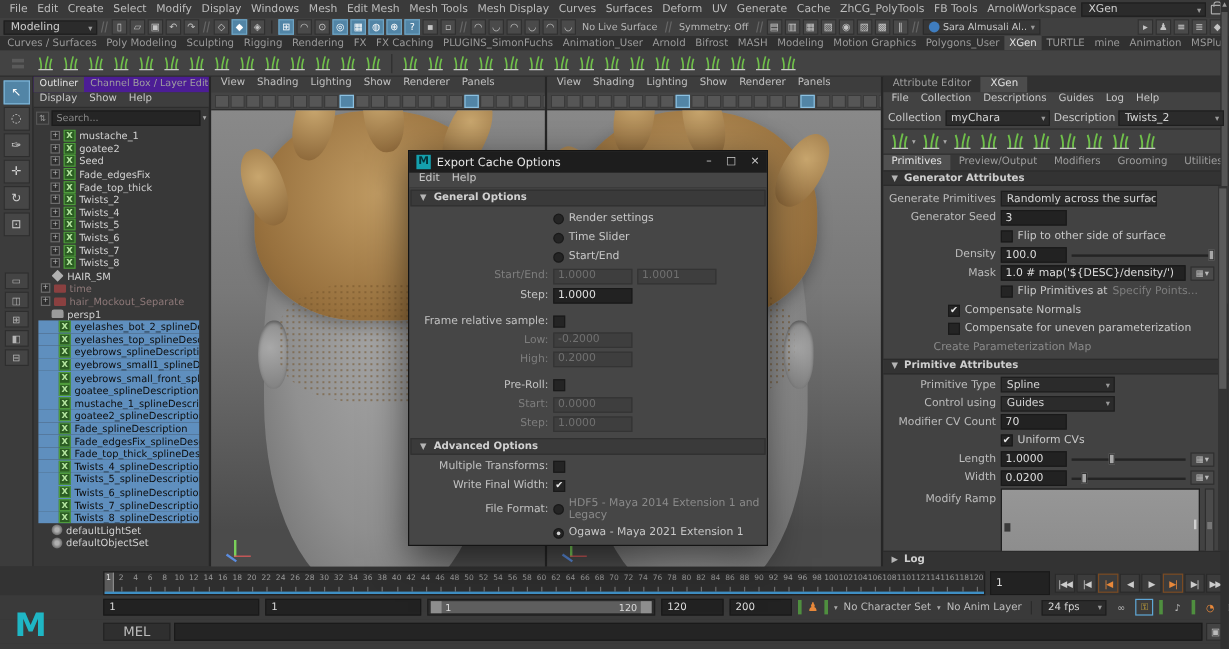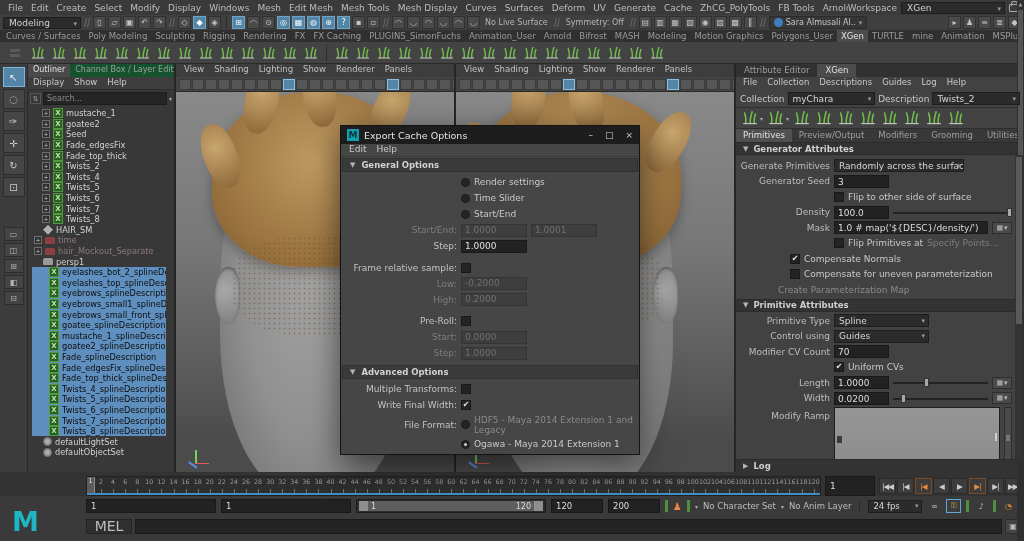"Outliner" .ol-tabs { background: #14532d -> #4c1d95 }
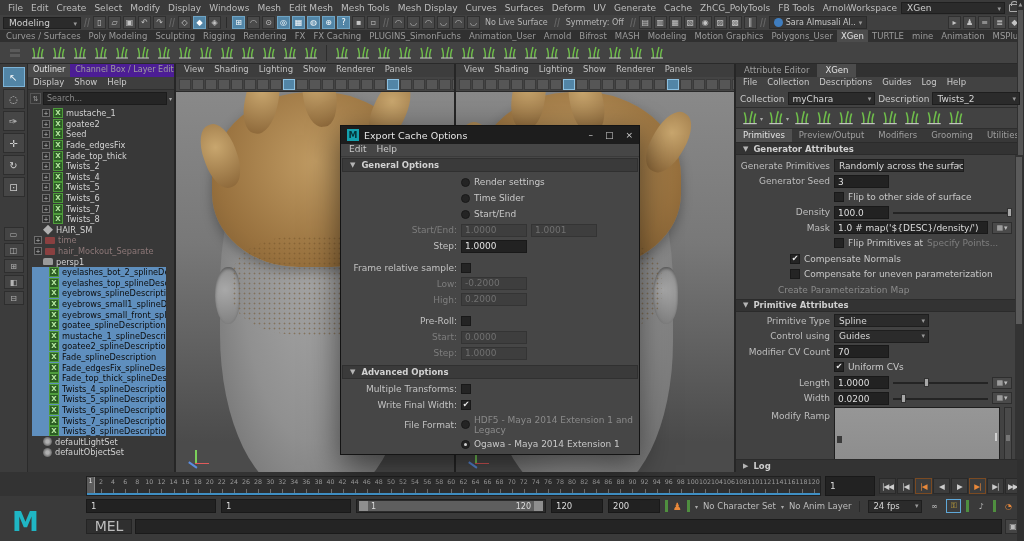"Ogawa - Maya 2014 Extension" span.rlab { text: 2014 -> 2021 }
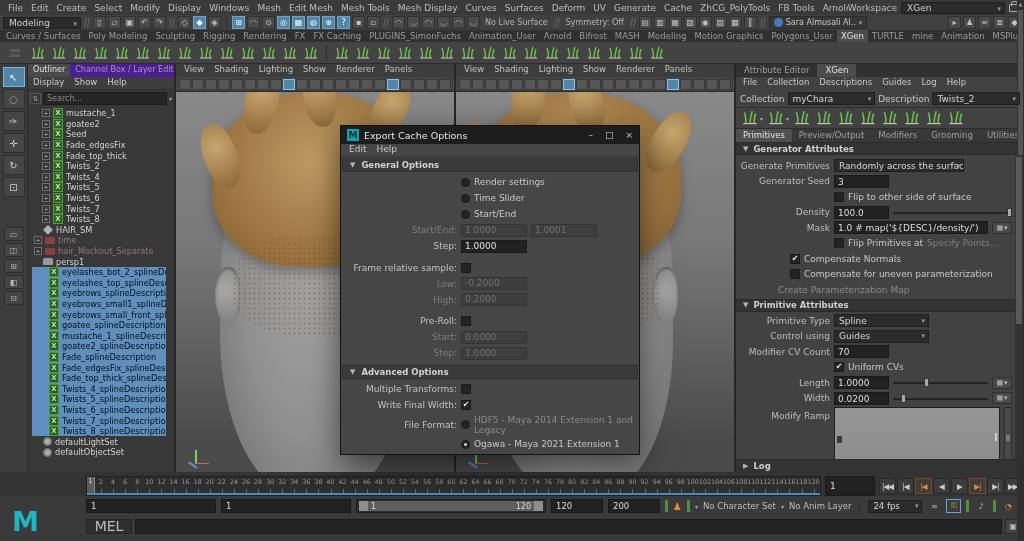"MEL" .mel-tab { font-size: 14px -> 11px; width: 46px -> 56px }
